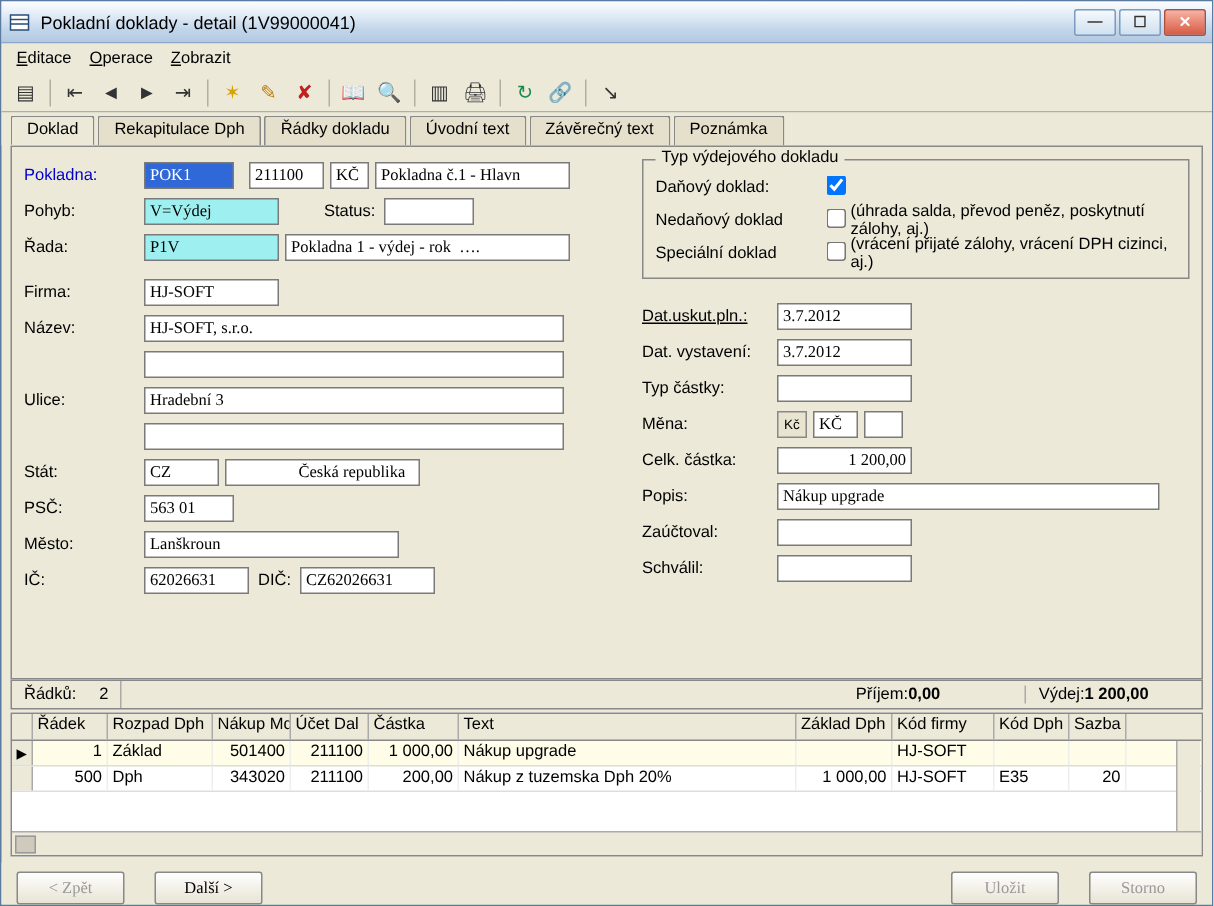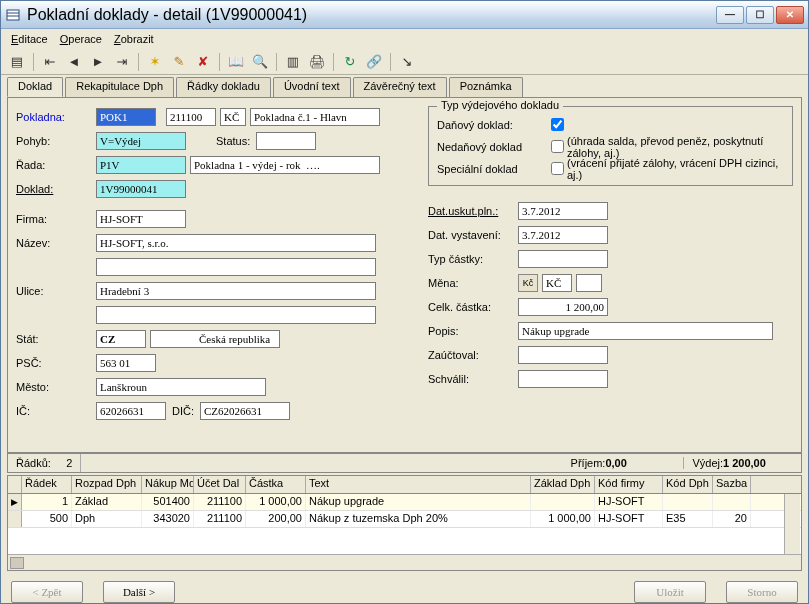"Pokladní doklady - detail (1V99000041)" .titlebar .title { font-size: 16px -> 12px }
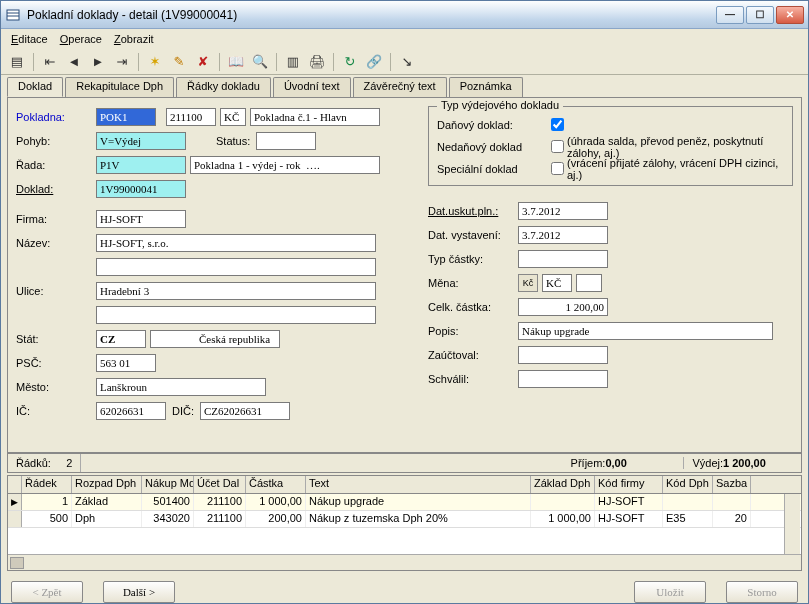"Doklad:" div.row { html: <div> <span>Doklad:</span> <input> </div> -> none }
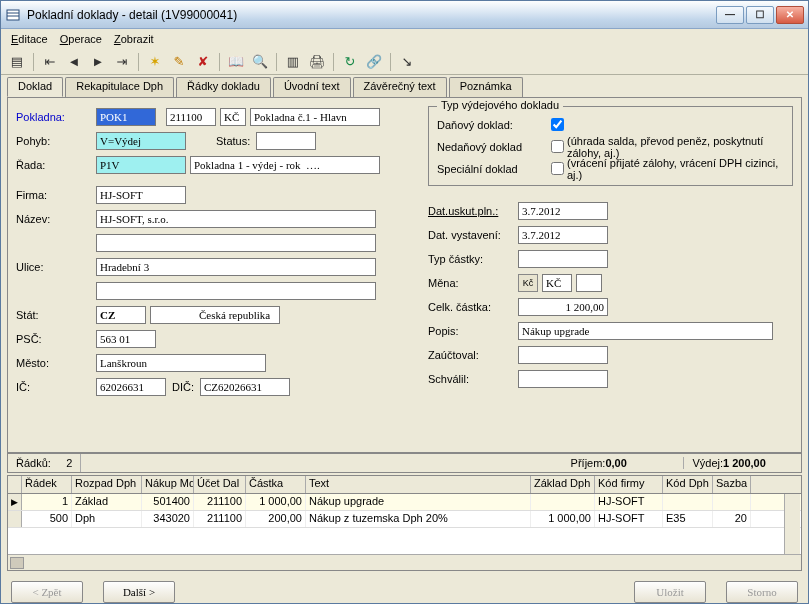"CZ" input.inp { font-weight: bold -> none }
